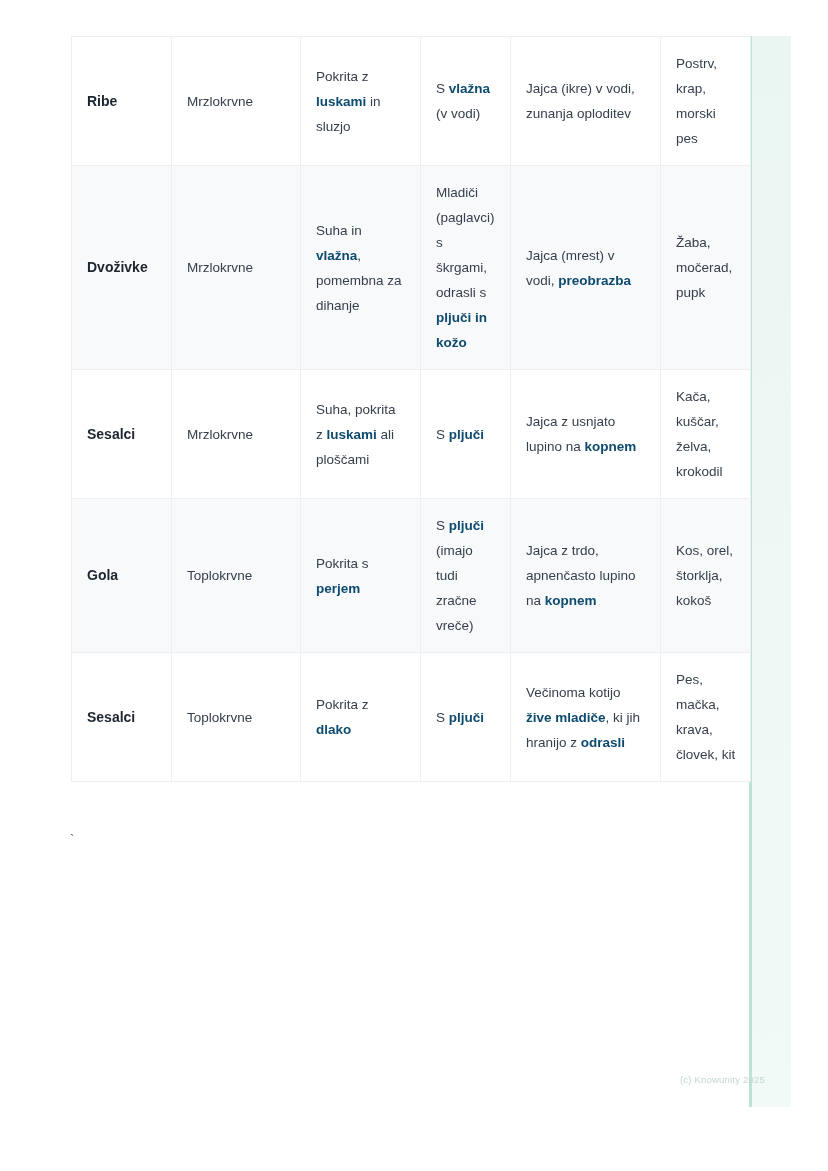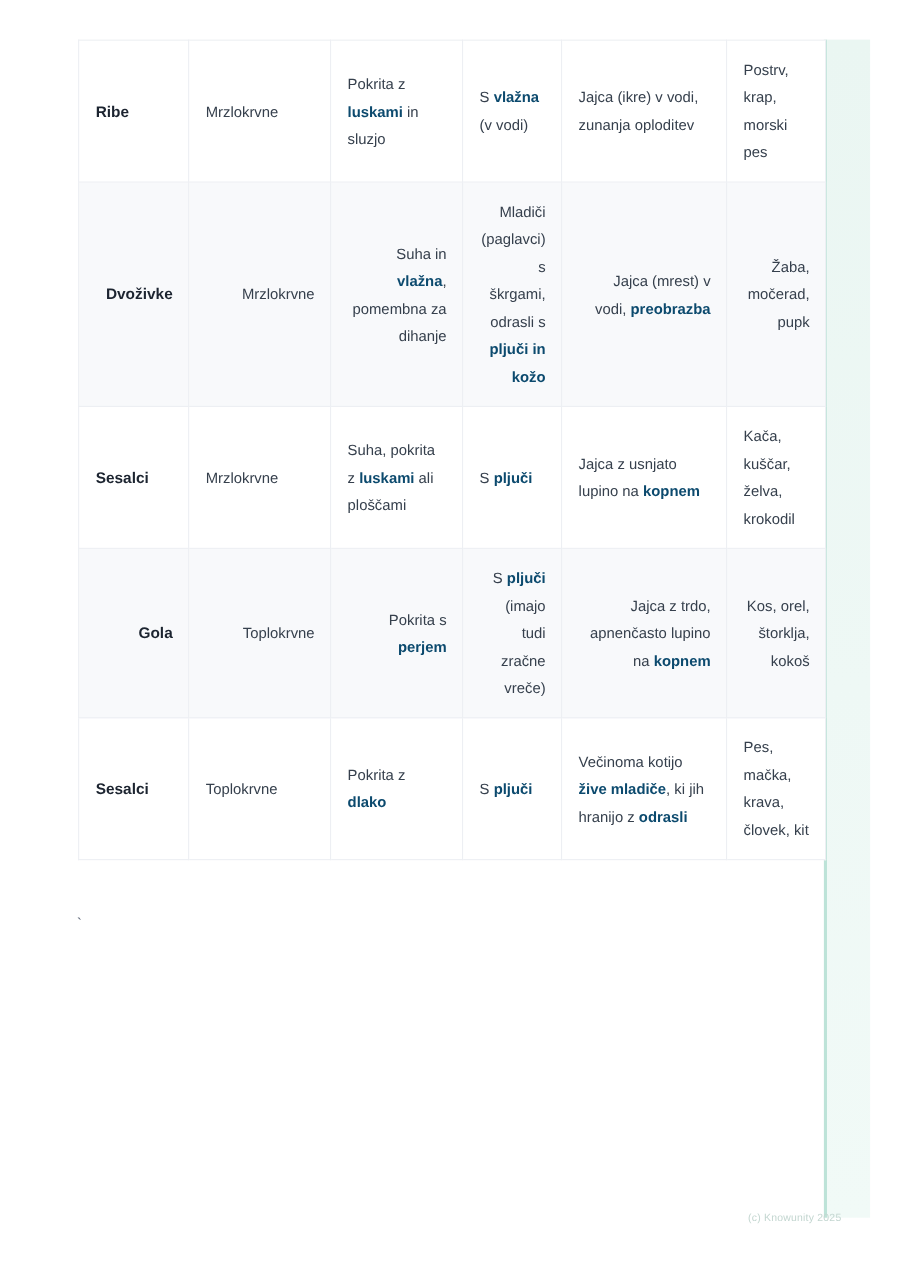"Mladiči (paglavci) s škrgami, odrasli" table.vert-table tr.row-alt td { text-align: right -> none }
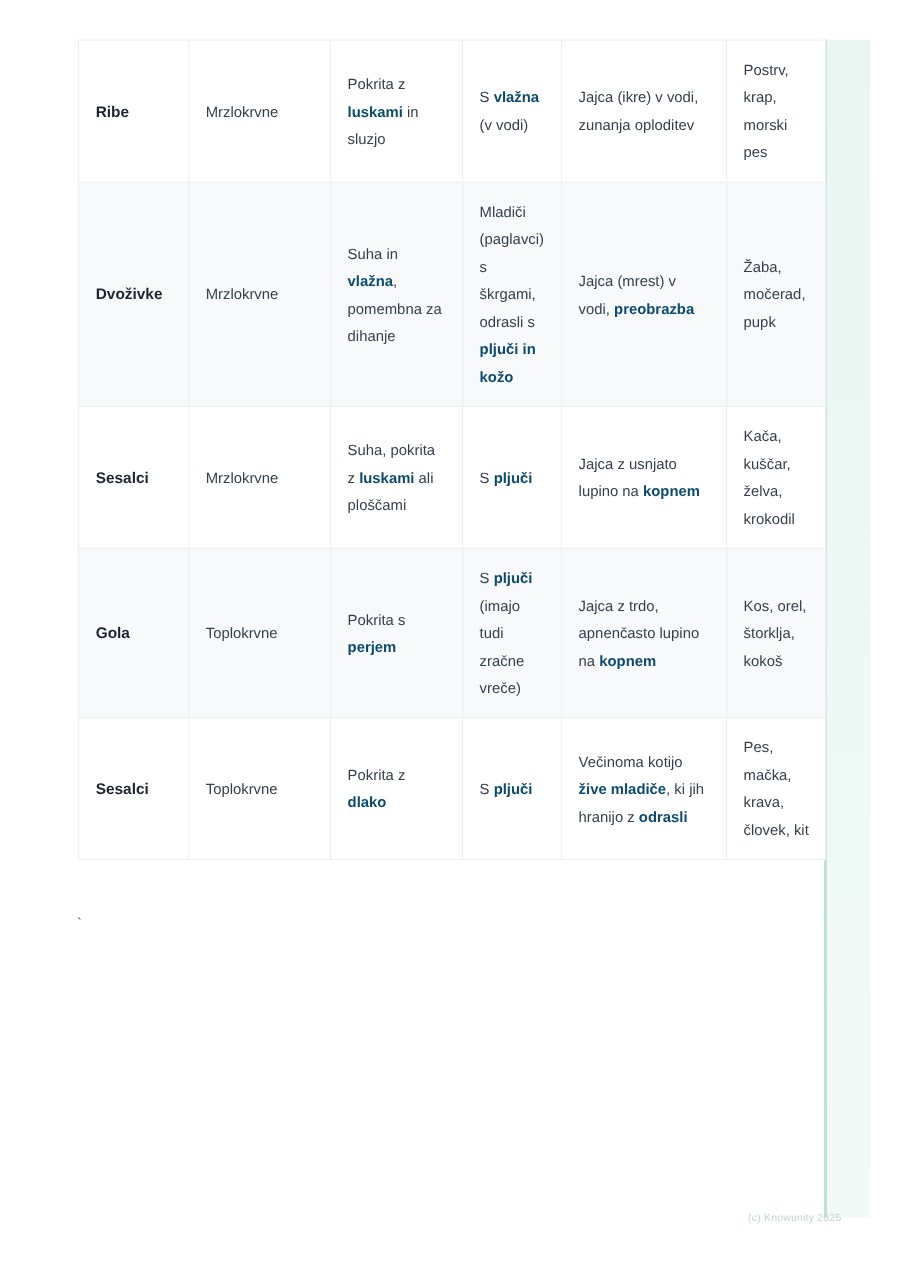"(c) Knowunity 2025" .watermark { top: 1102px -> 1074px }
